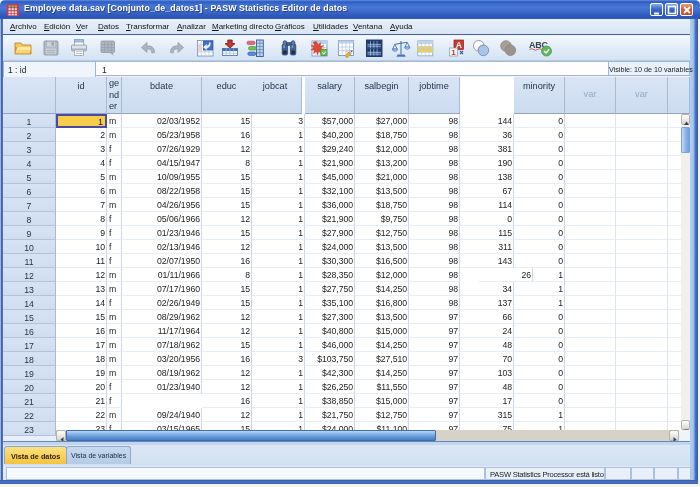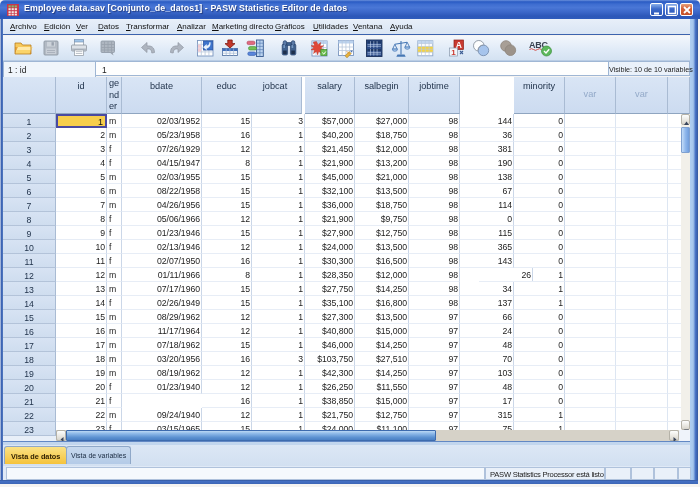"$21,450" div.dcell { text: $21,450 -> $29,240 }
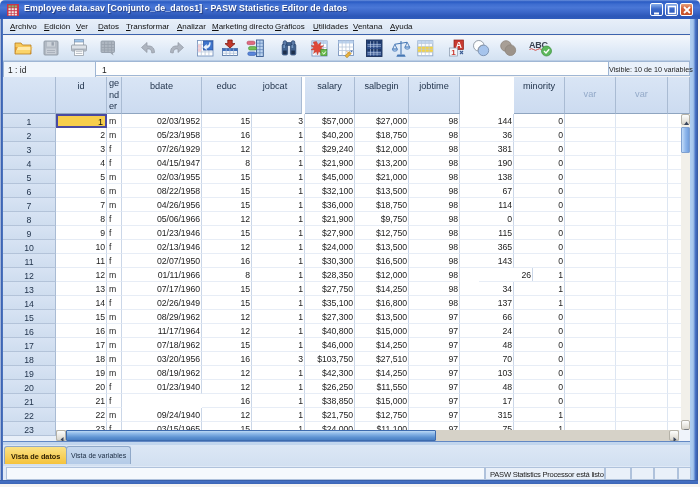"02/03/1955" div.dcell { text: 02/03/1955 -> 10/09/1955 }
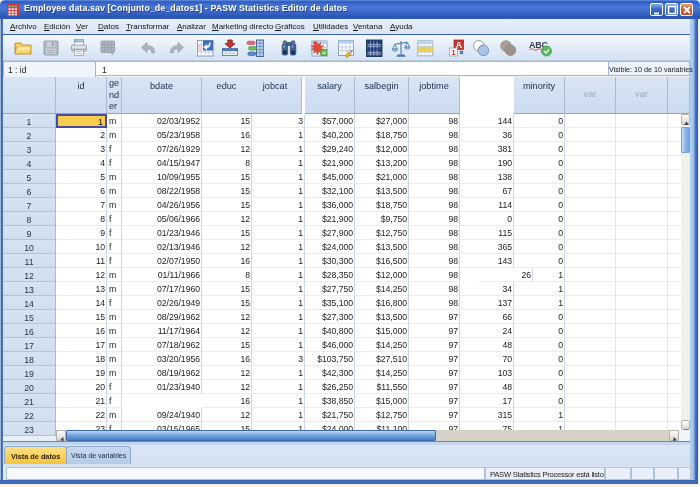"365" div.dcell { text: 365 -> 311 }
